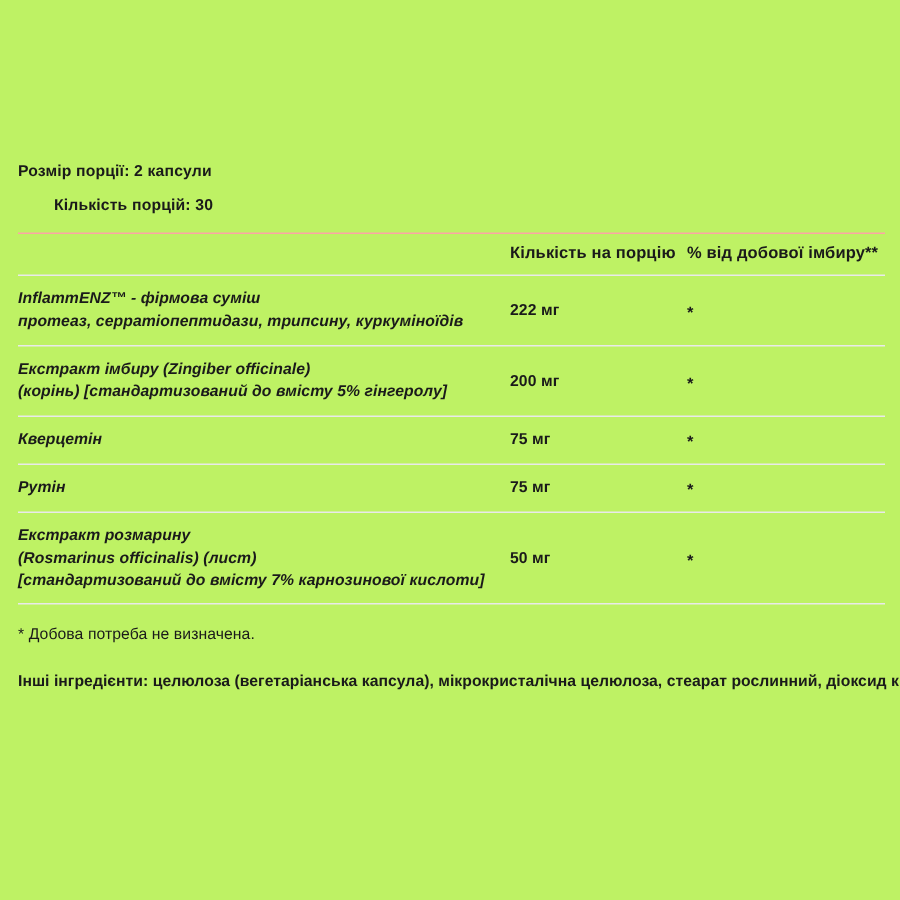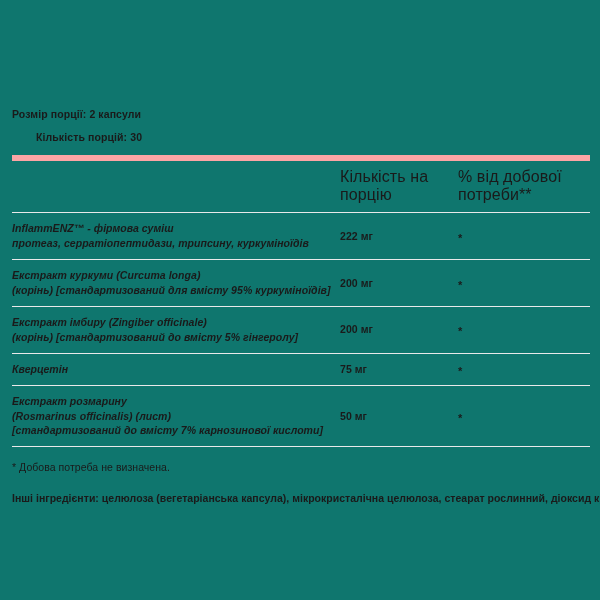"Розмір порції: 2 капсули" .page { background: #0f766e -> #bef264 }
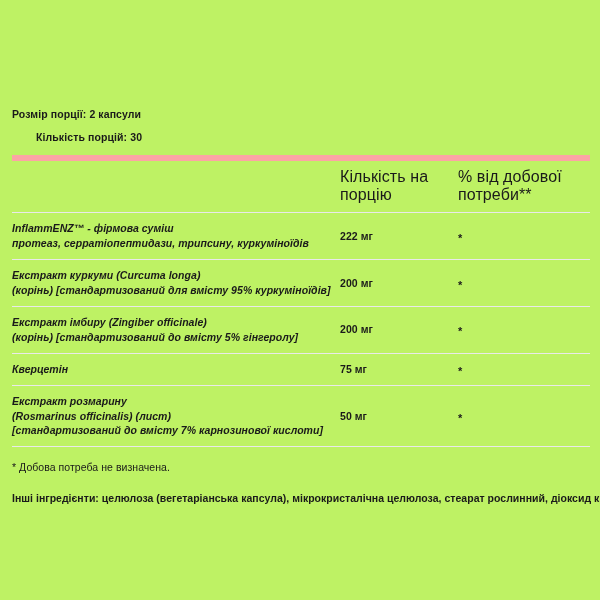"Кількість на порцію" .facts-table thead th { border-top: 6px solid #fca5a5 -> 1px solid #fca5a5; font-size: 16px -> 11px; font-weight: normal -> bold }
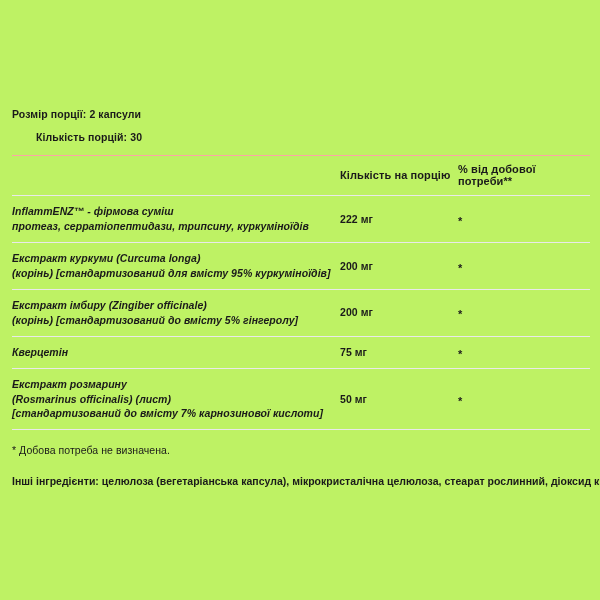"% від добової потреби**" th.h-dv { text: потреби -> імбиру }
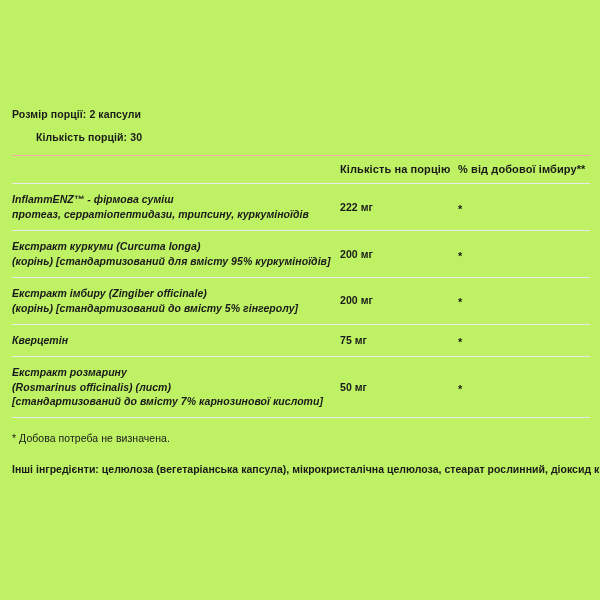"Екстракт куркуми (Curcuma longa)" tr { html: <tr> <td> <span>Екстракт куркуми (Curcuma longa)</span> <span>(корінь) [стандартизований для вмісту 95% куркуміноїдів]</span> </td> <td>200 мг</td> <td><span>*</span></td> </tr> -> none }
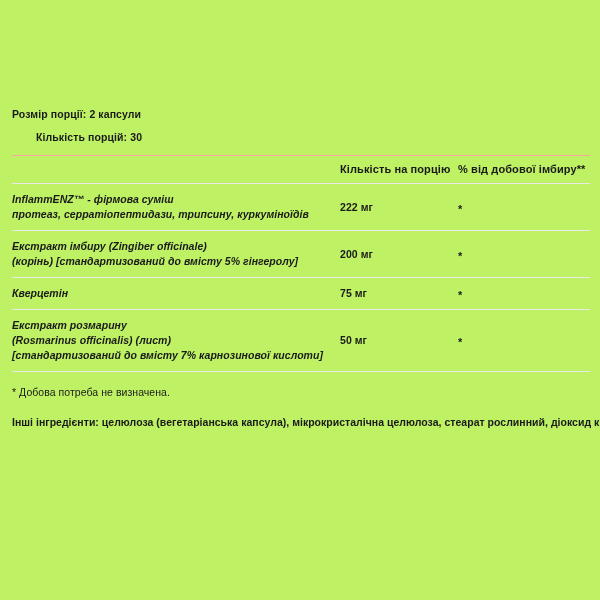"Рутін" tr { html: none -> <tr> <td> <span>Рутін</span> </td> <td>75 мг</td> <td><span>*</span></td> </tr> }
